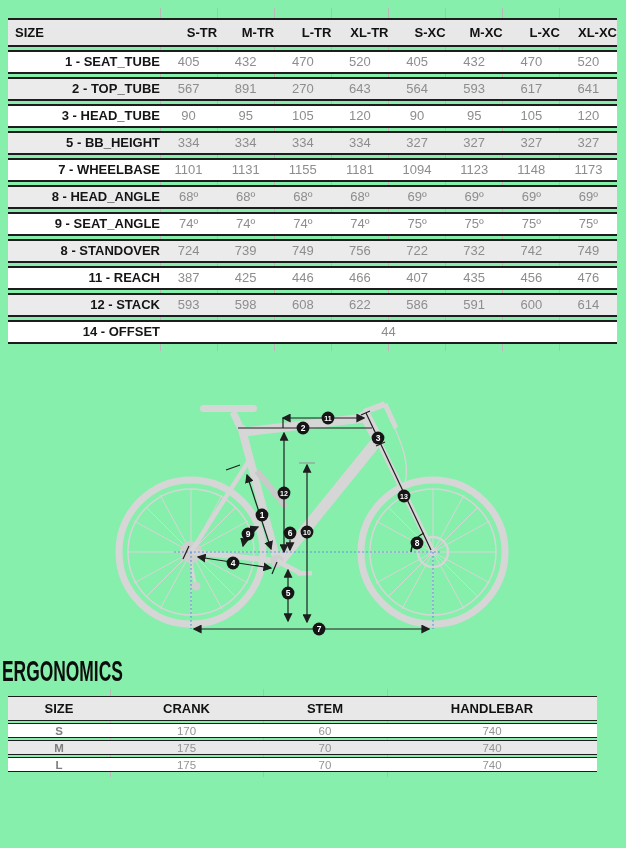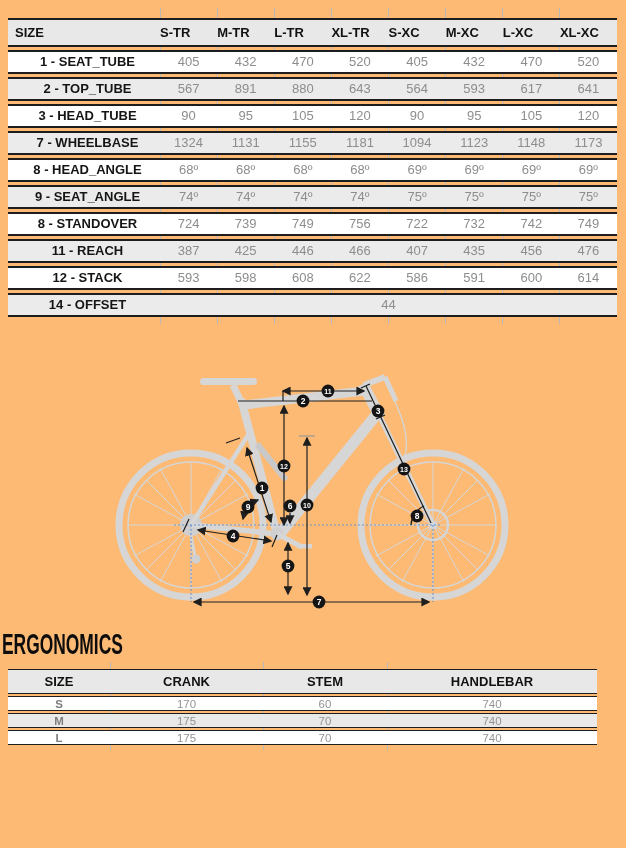"SIZE" .page { background: #fdba74 -> #86efac }
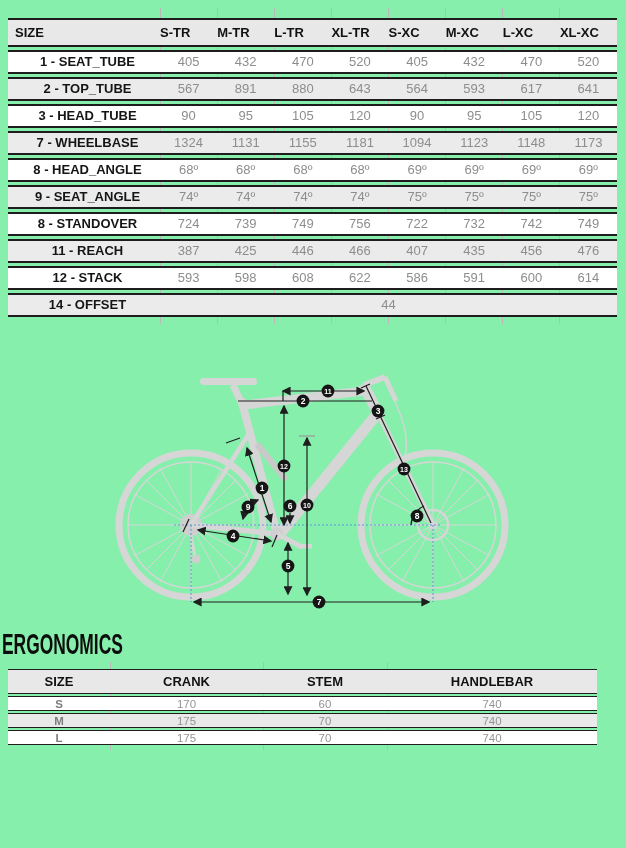"S-TR" .geo-table th { text-align: left -> right }
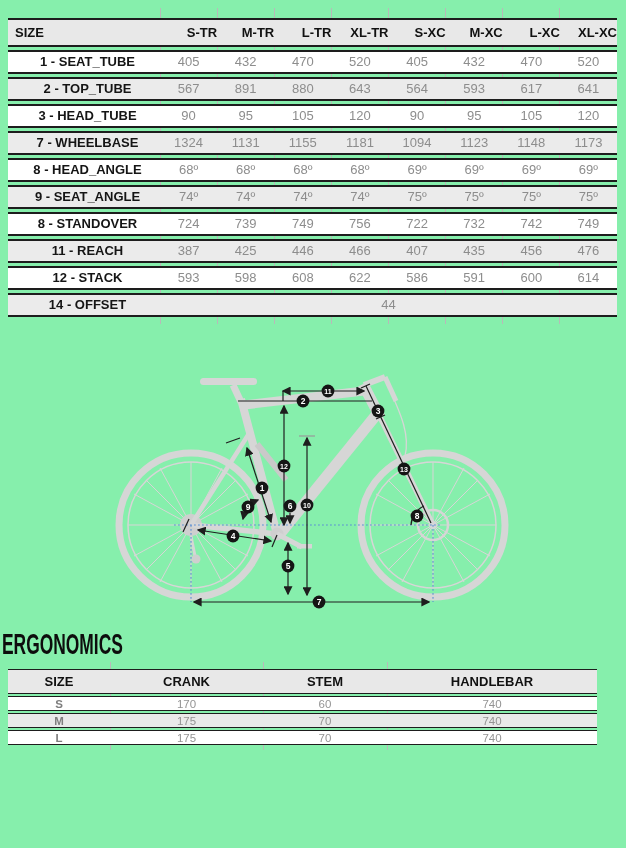"1 - SEAT_TUBE" .geo-table td.lbl { text-align: center -> right }
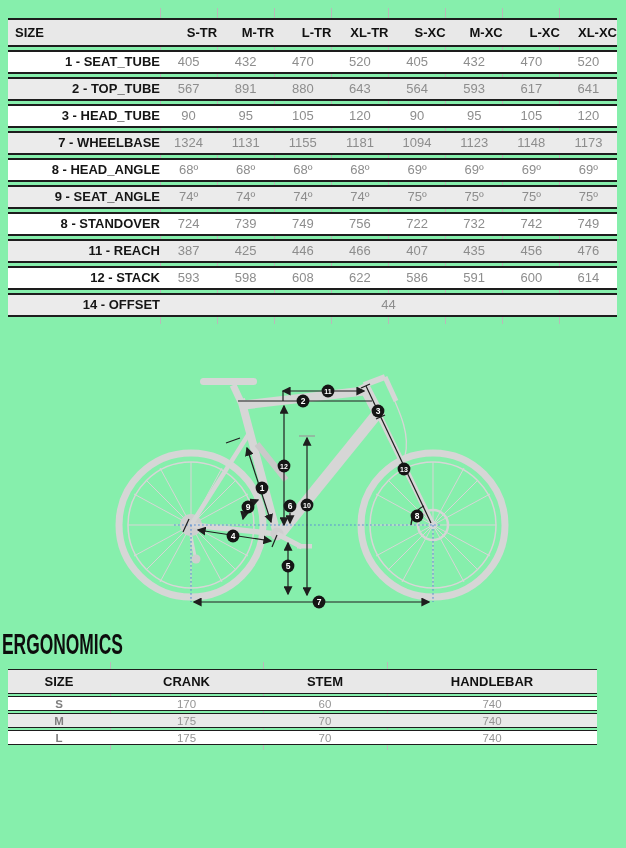"880" td.val { text: 880 -> 270 }
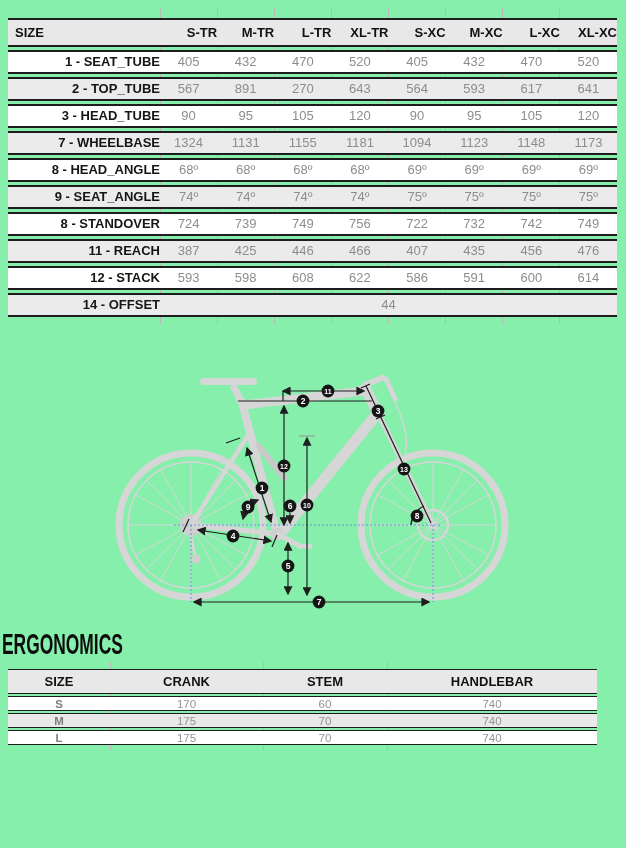"5 - BB_HEIGHT" tr { html: none -> <tr> <td>5 - BB_HEIGHT</td> <td>334</td> <td>334</td> <td>334</td> <td>334</td> <td>327</td> <td>327</td> <td>327</td> <td>327</td> </tr> }
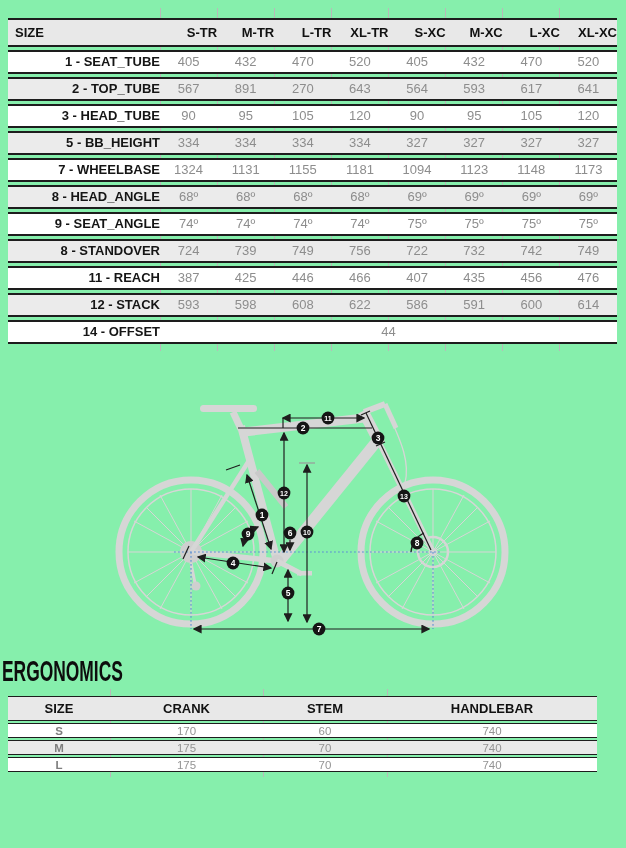"1324" td.val { text: 1324 -> 1101 }
